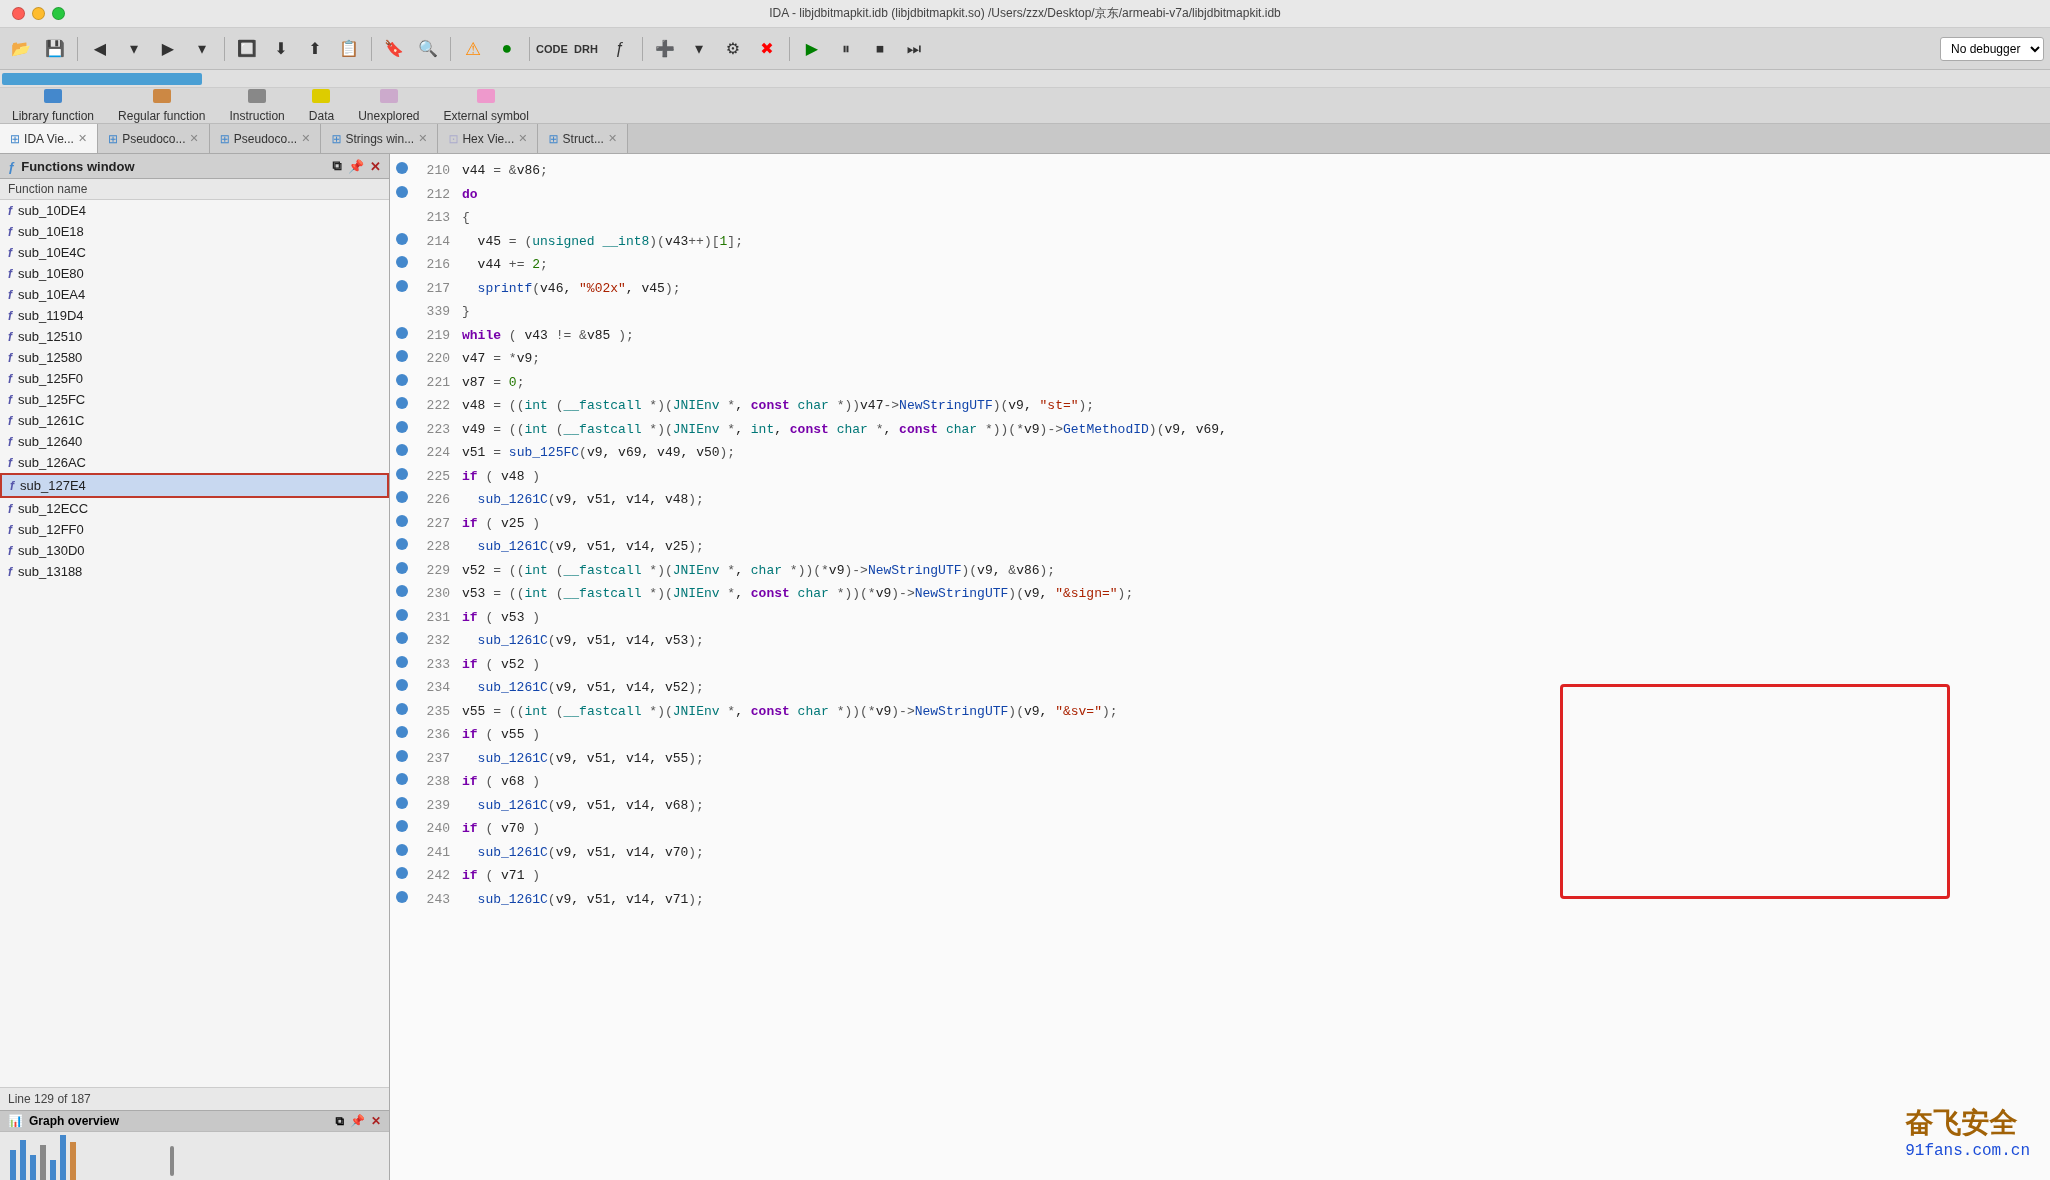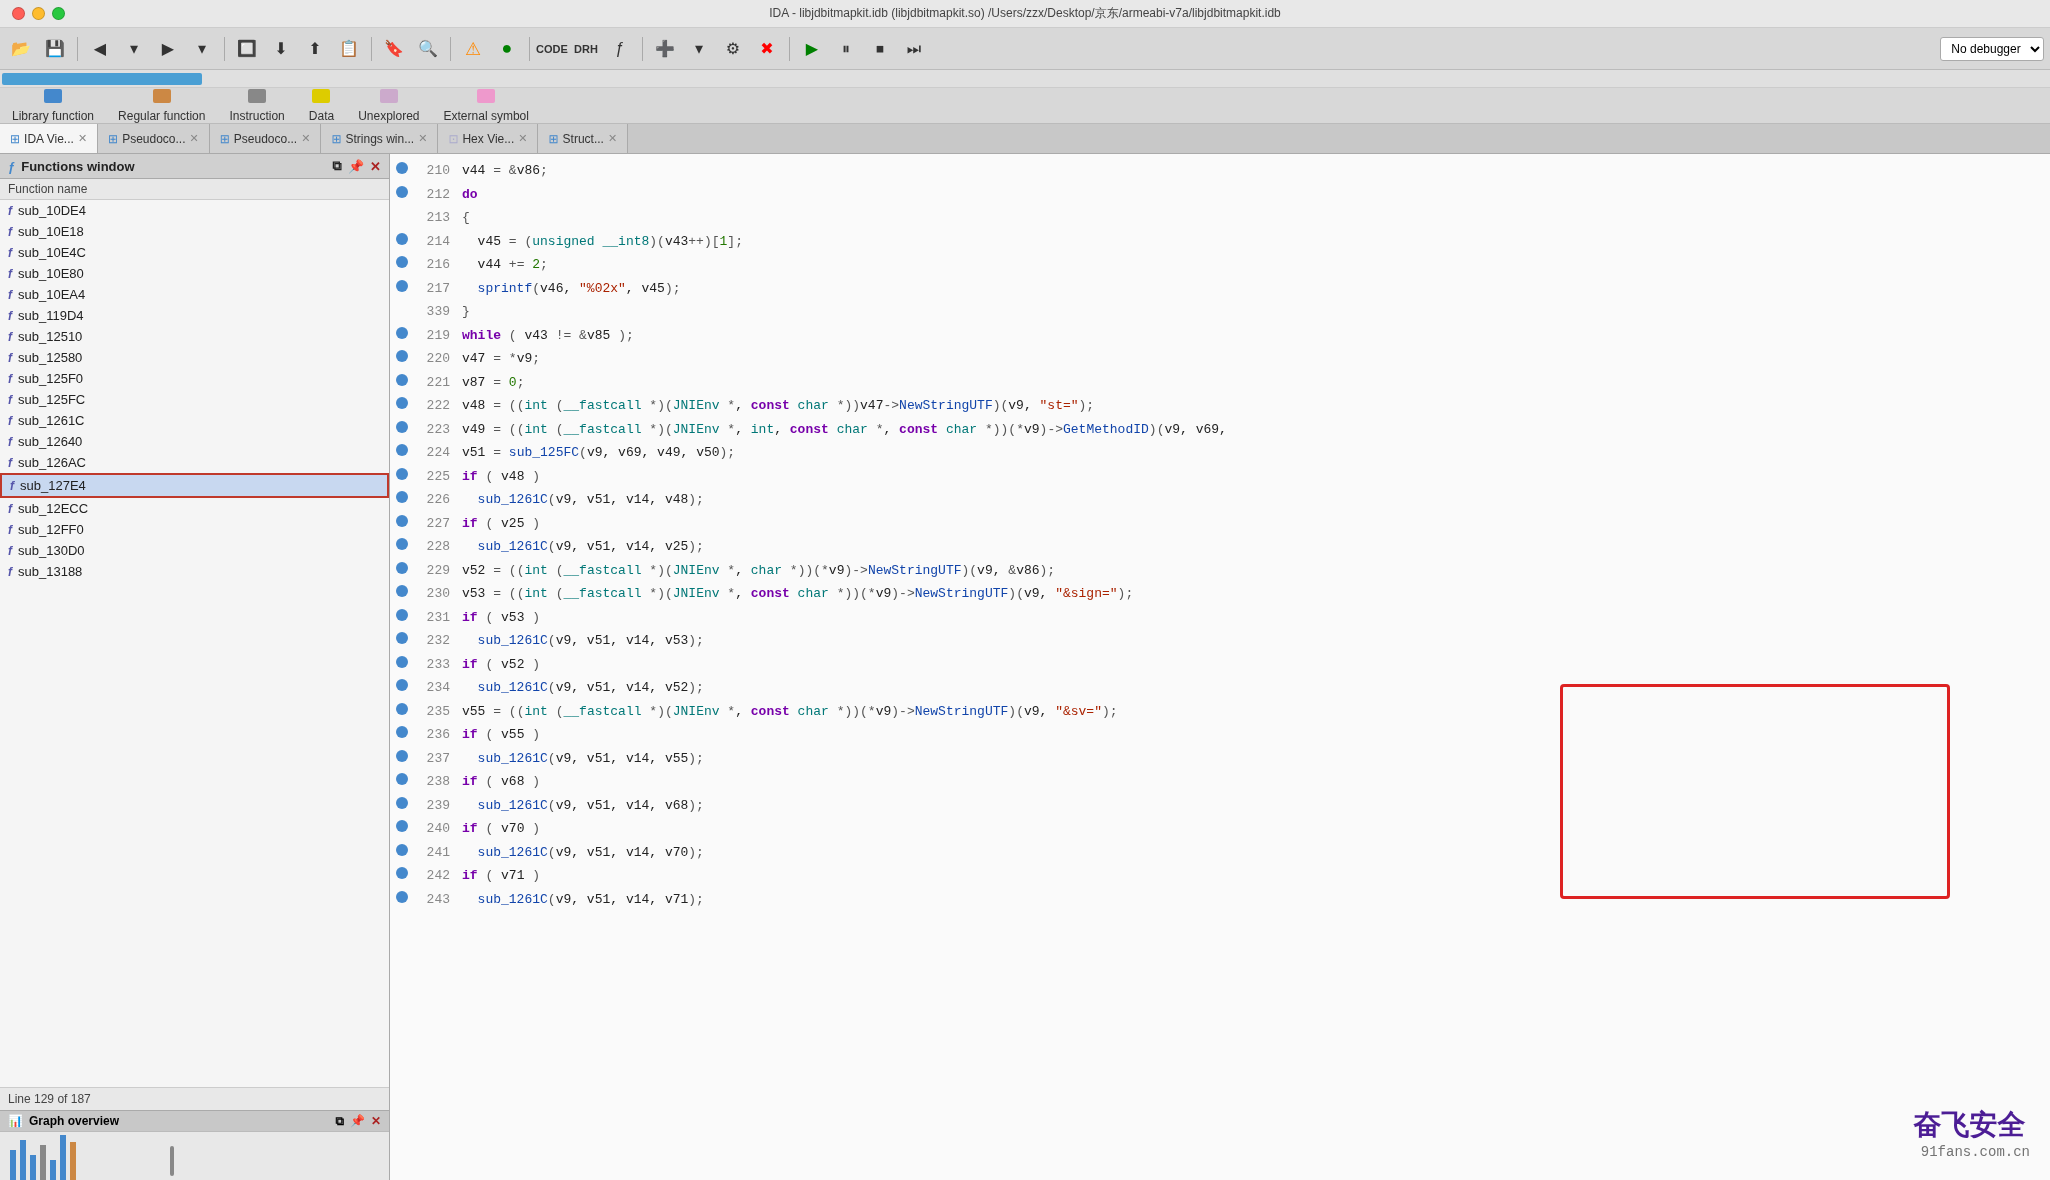"No debugger" .tb-debugger select { text-align: center -> none }
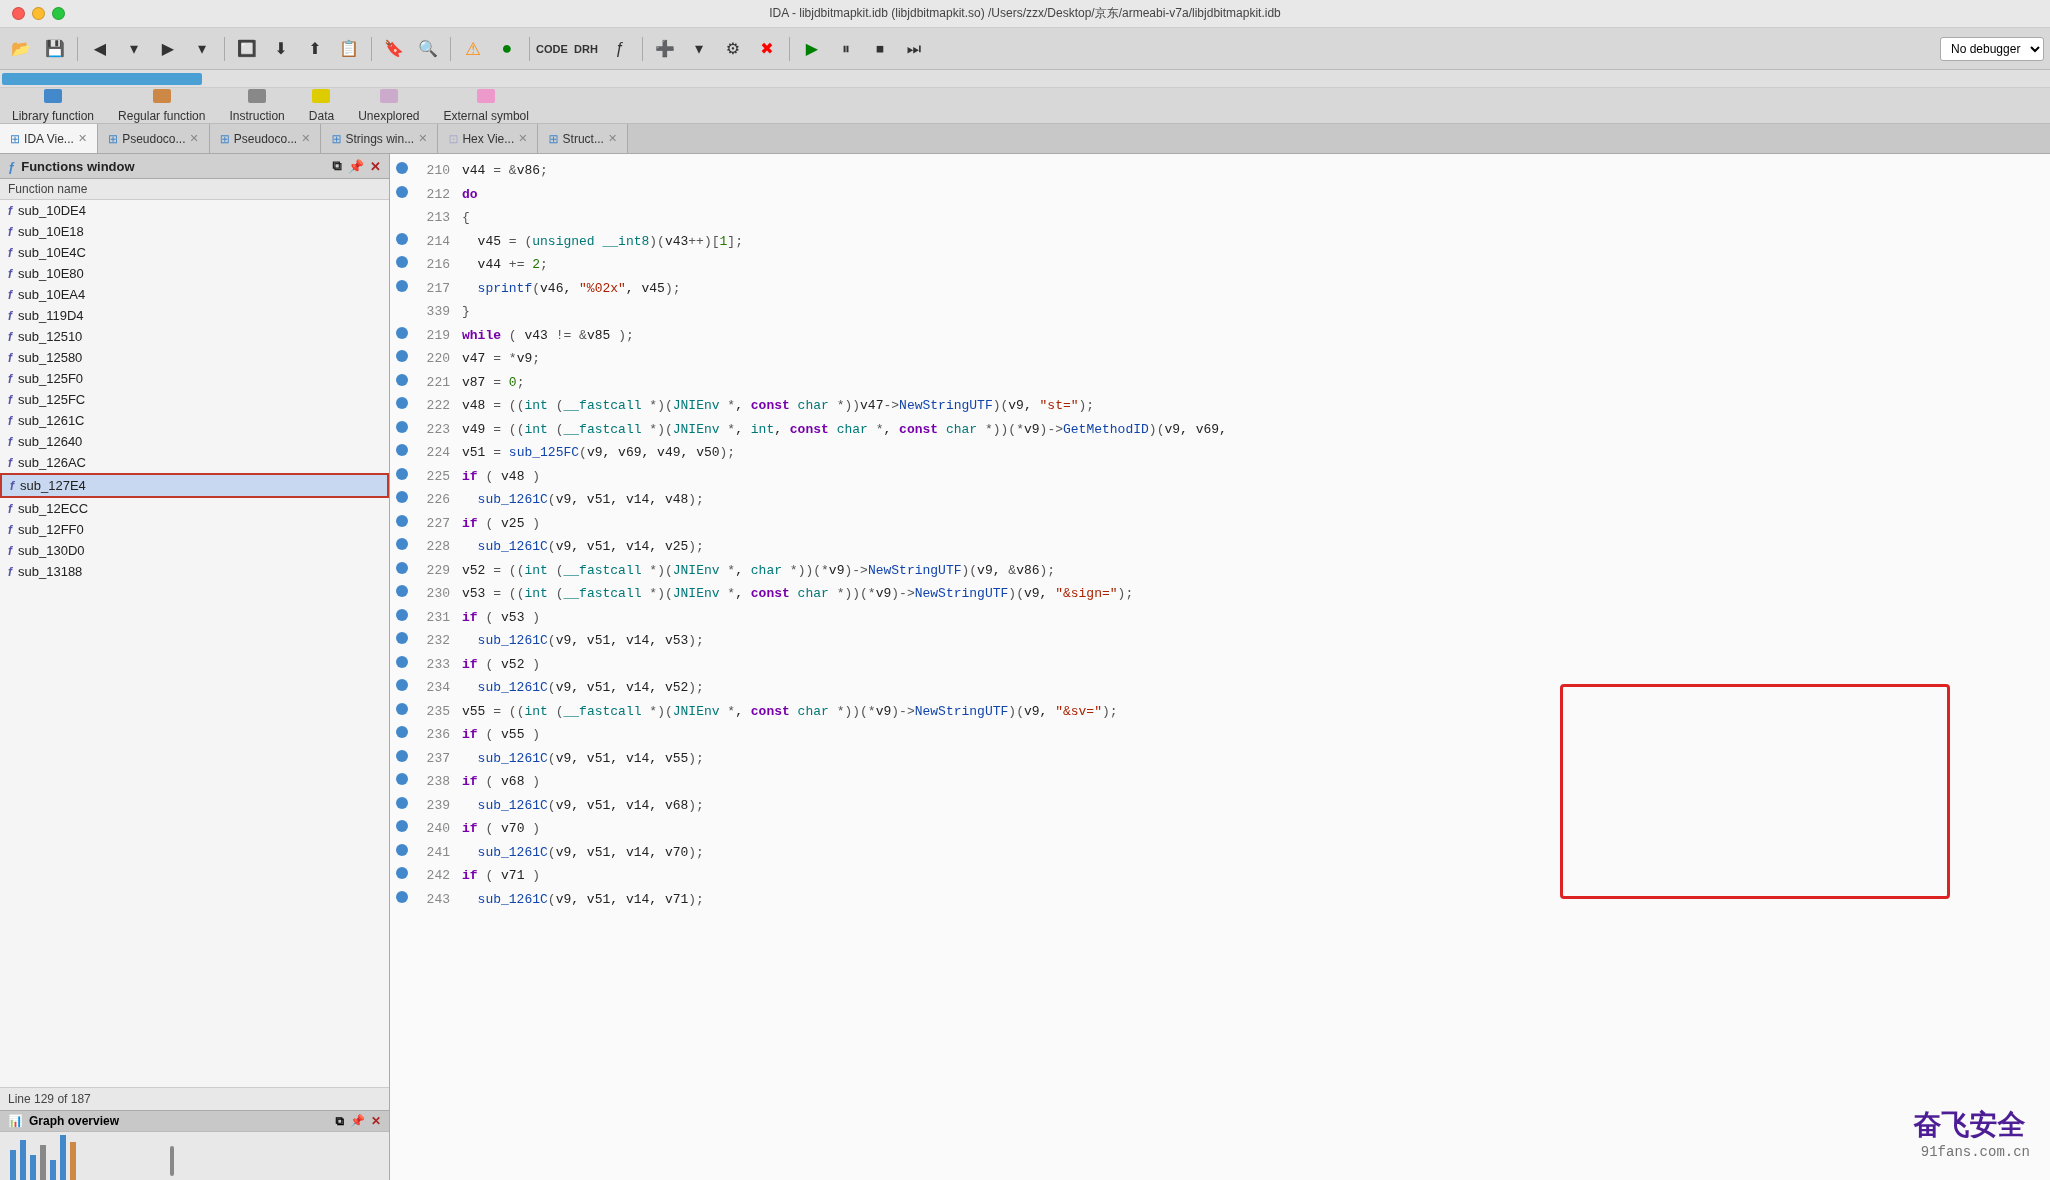"奋飞安全" #watermark .cn-text { color: #4c1d95 -> #a16207 }
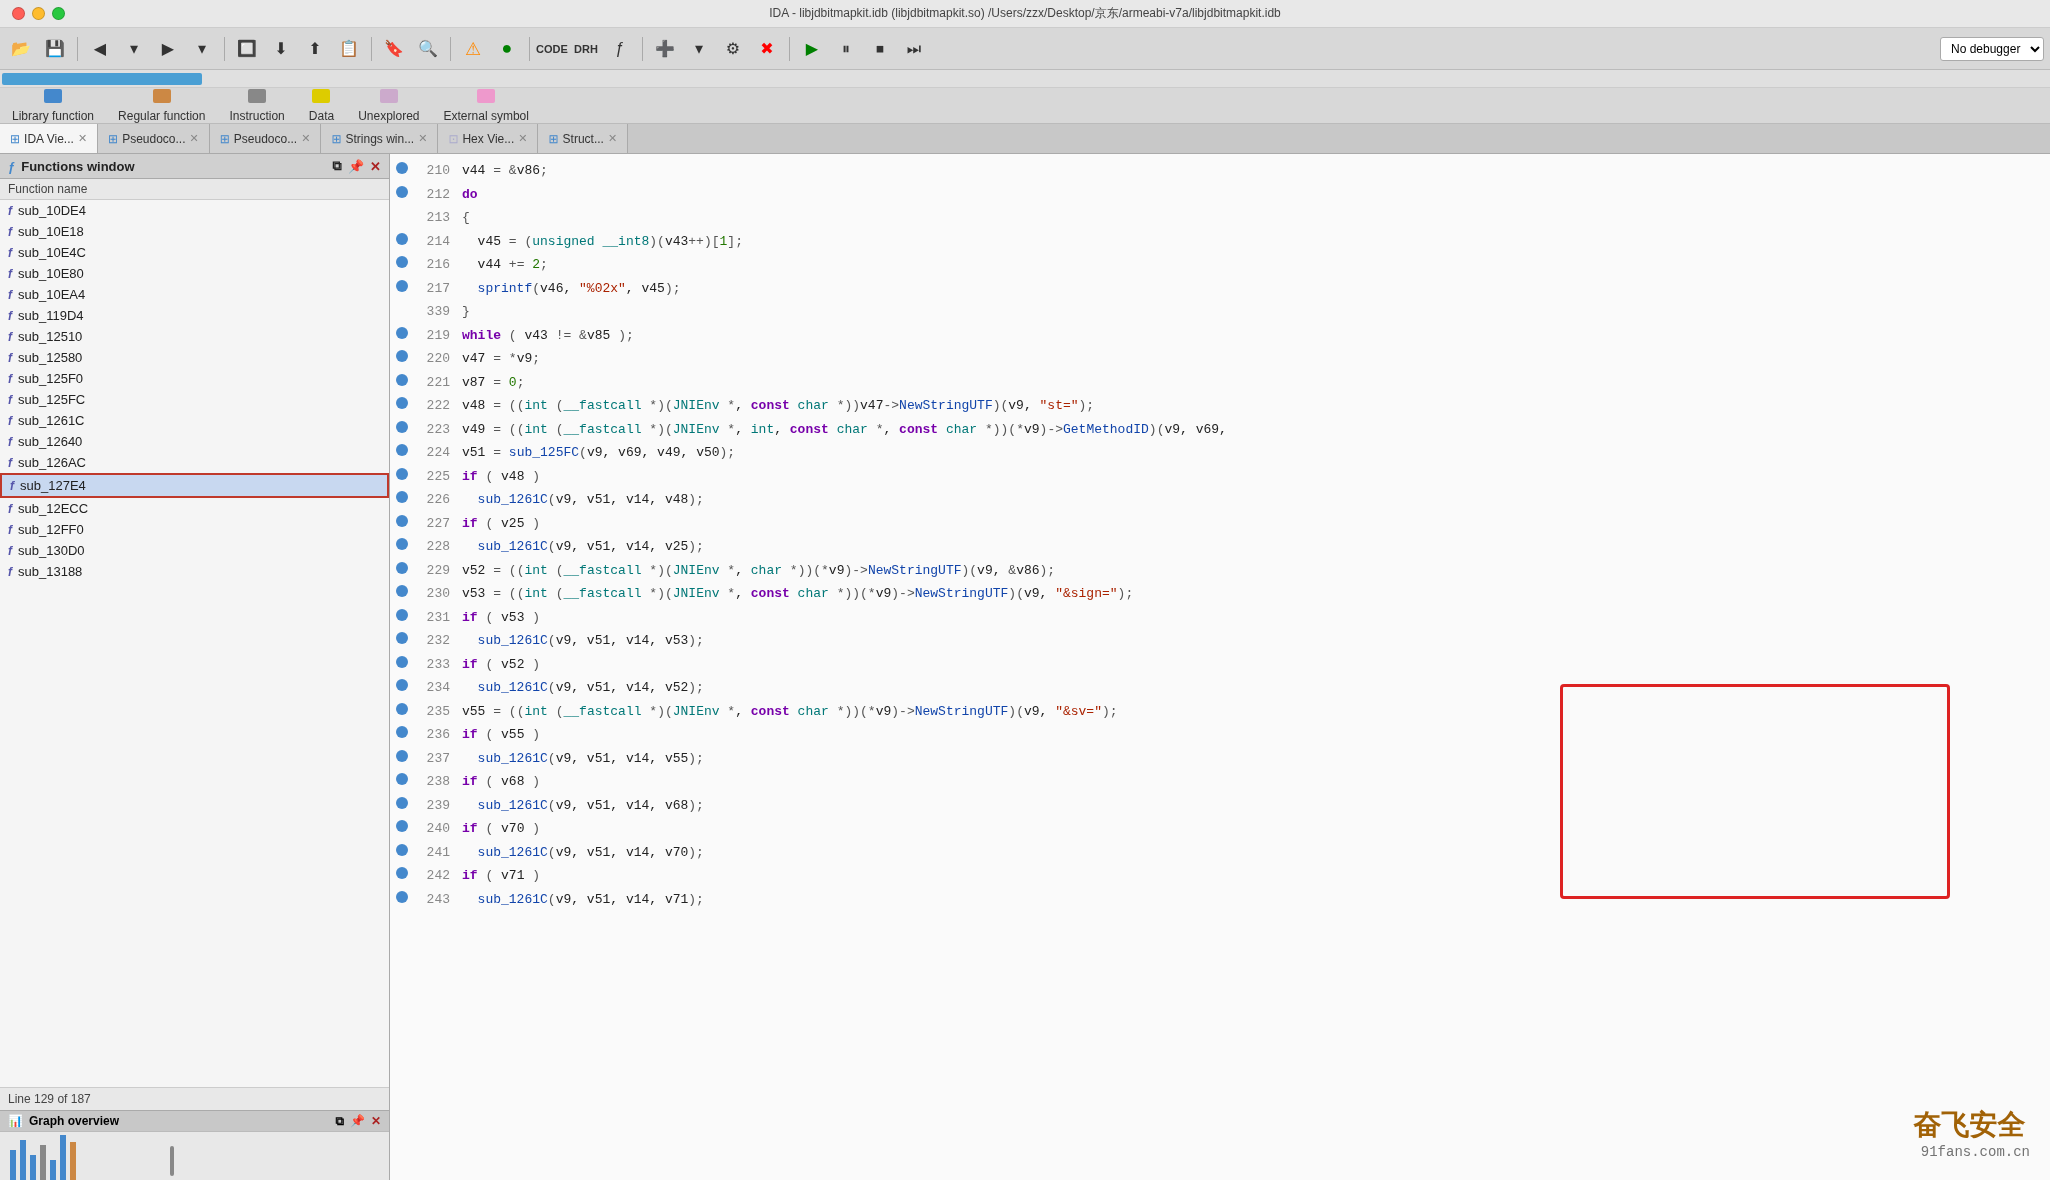"91fans.com.cn" #watermark .en-text { color: #737373 -> #1d4ed8; font-size: 14px -> 16px }
